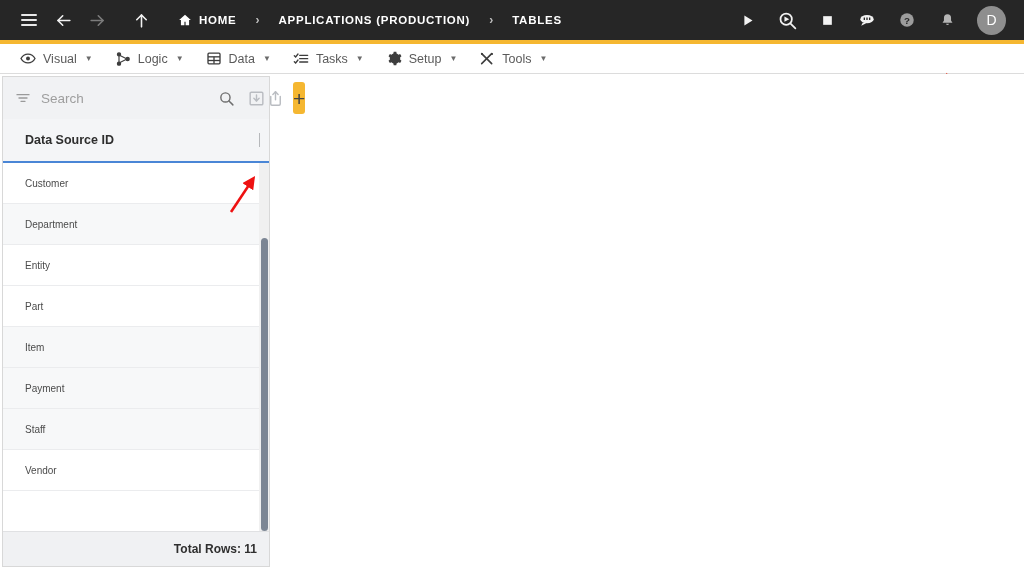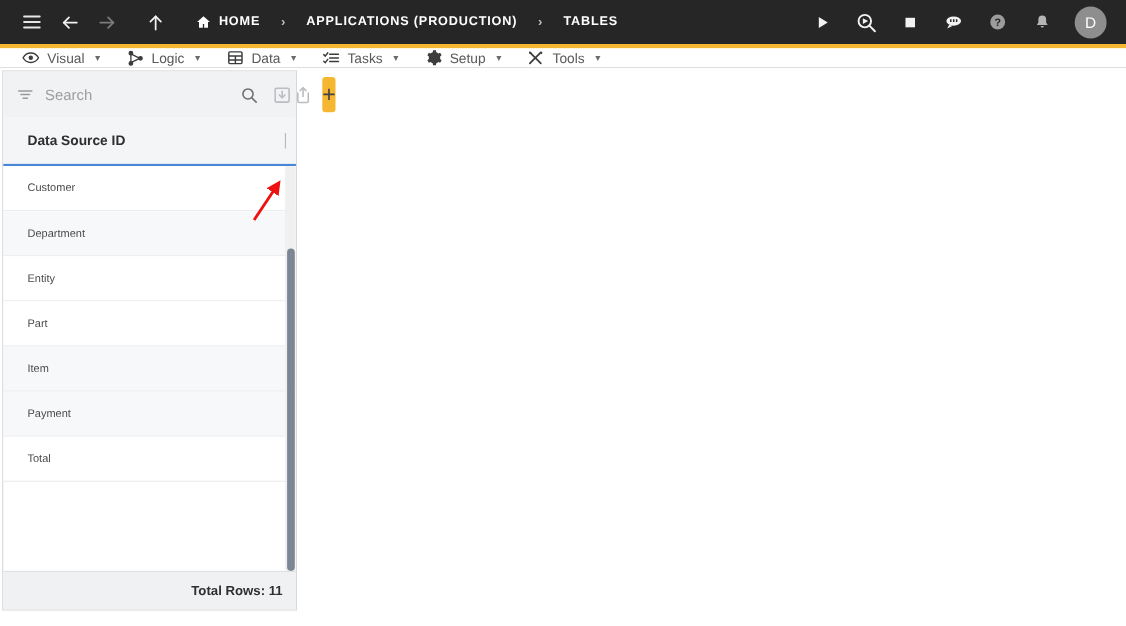"Visual" .menubar { height: 18px -> 30px }
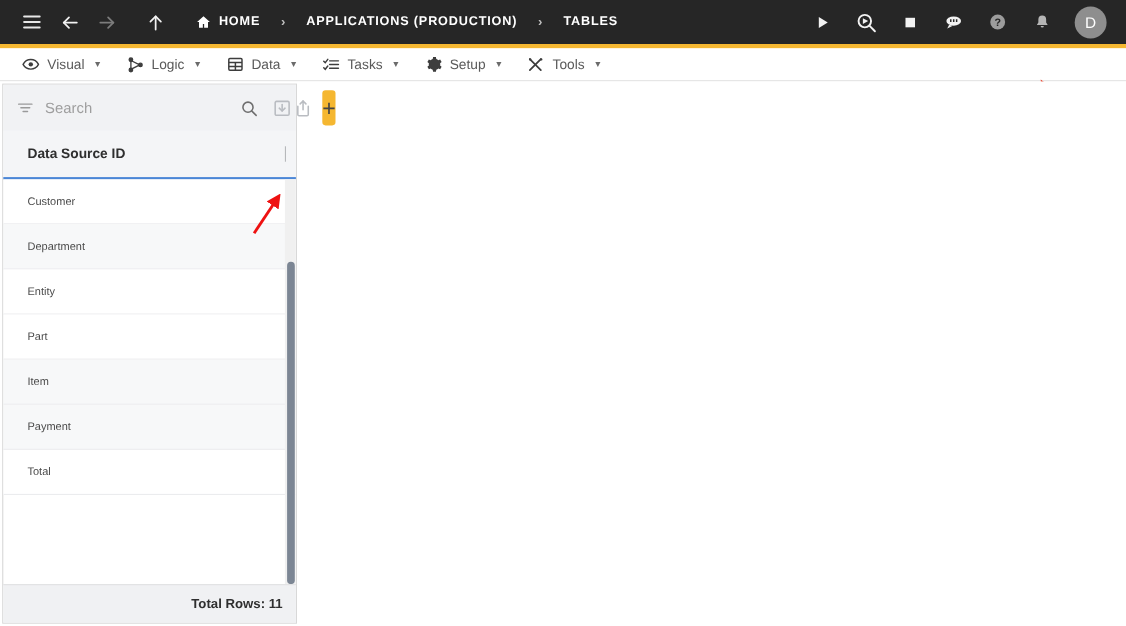"Staff" div.row { html: none -> <div> <span>Staff</span> </div> }
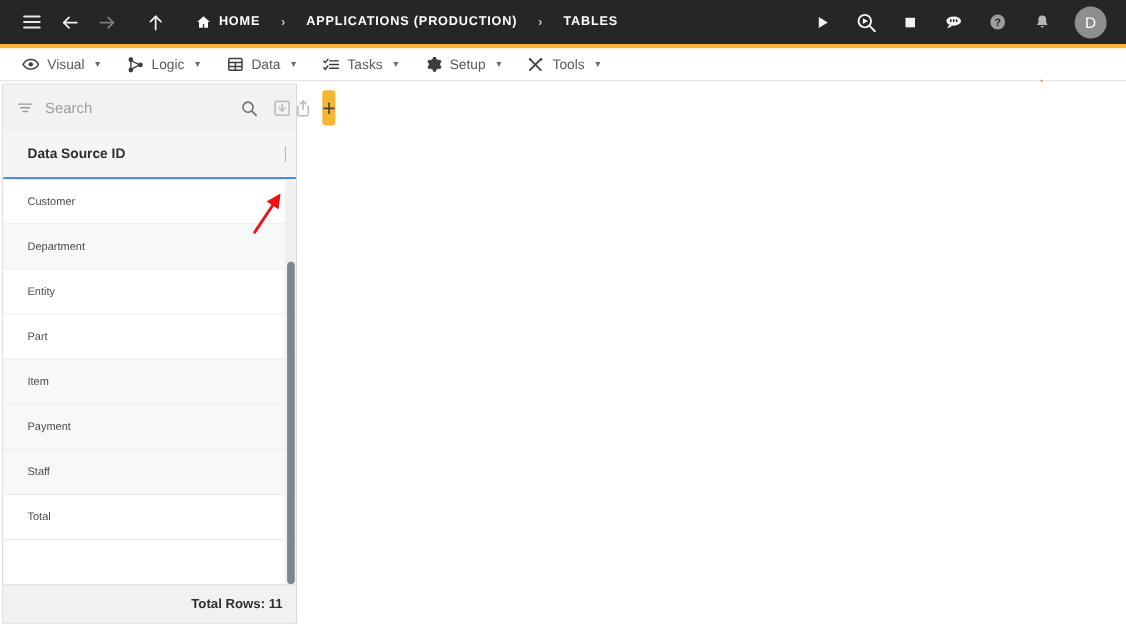"Total" span { text: Total -> Vendor }
